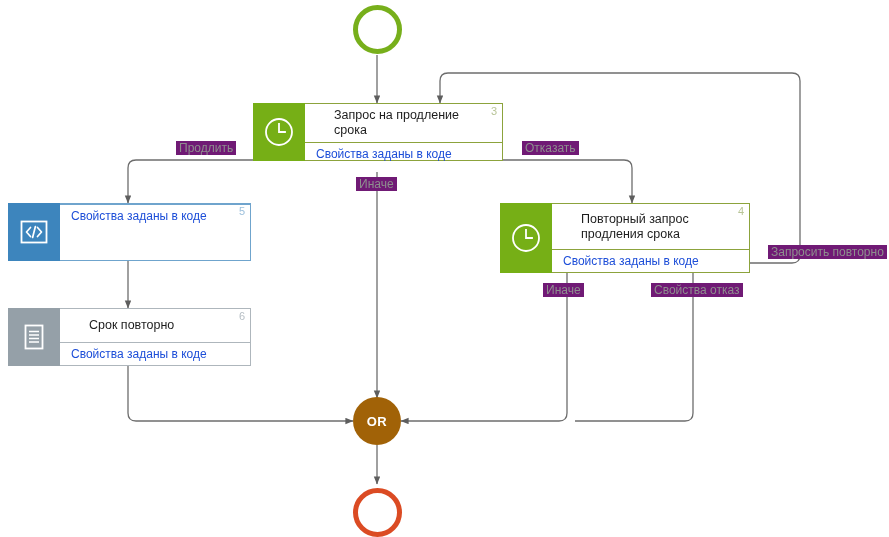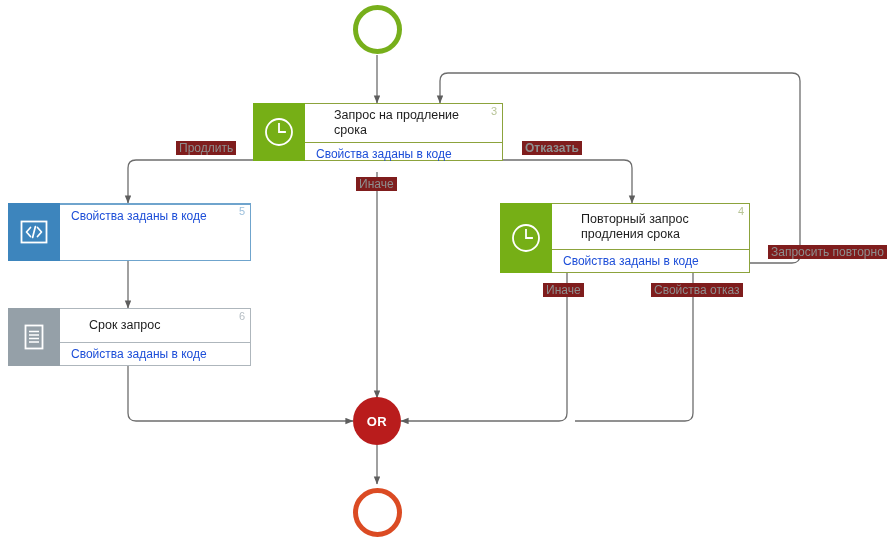"Продлить" .edge-label { background: #7f1d1d -> #701a75 }
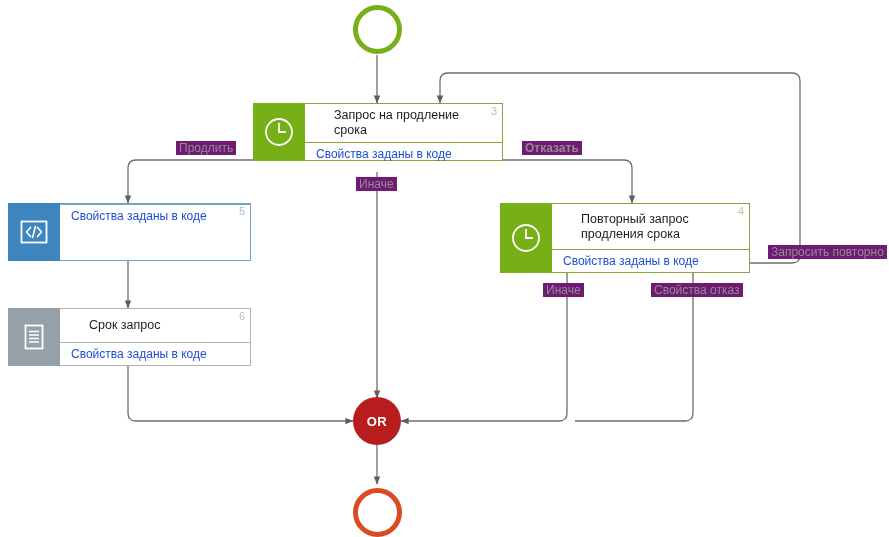"Отказать" div.edge-label { font-weight: bold -> none }
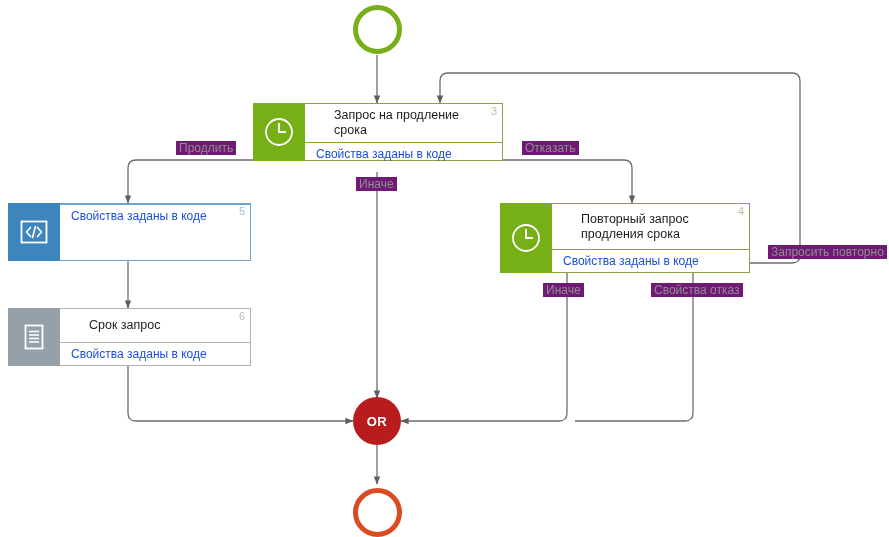"Срок запрос" div.title-row { text: запрос -> повторно }
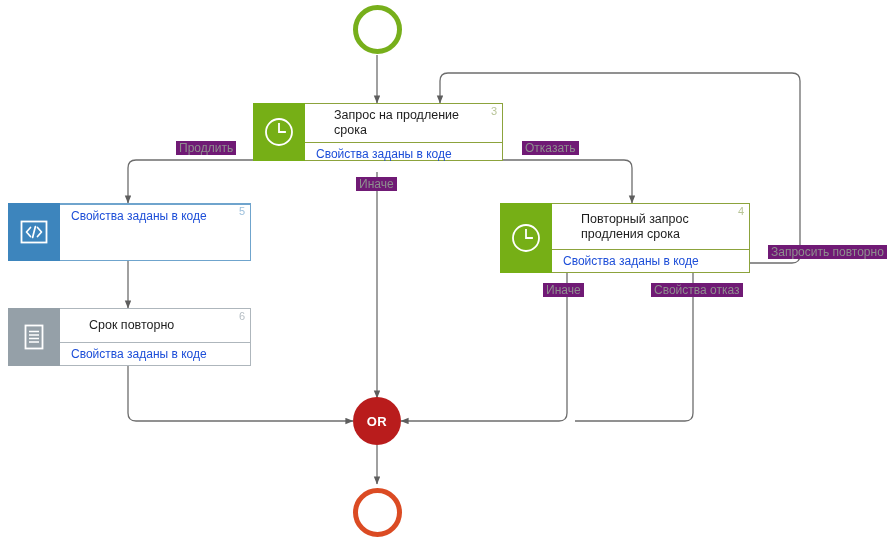"OR" .gateway { background: #b91c1c -> #a16207 }
